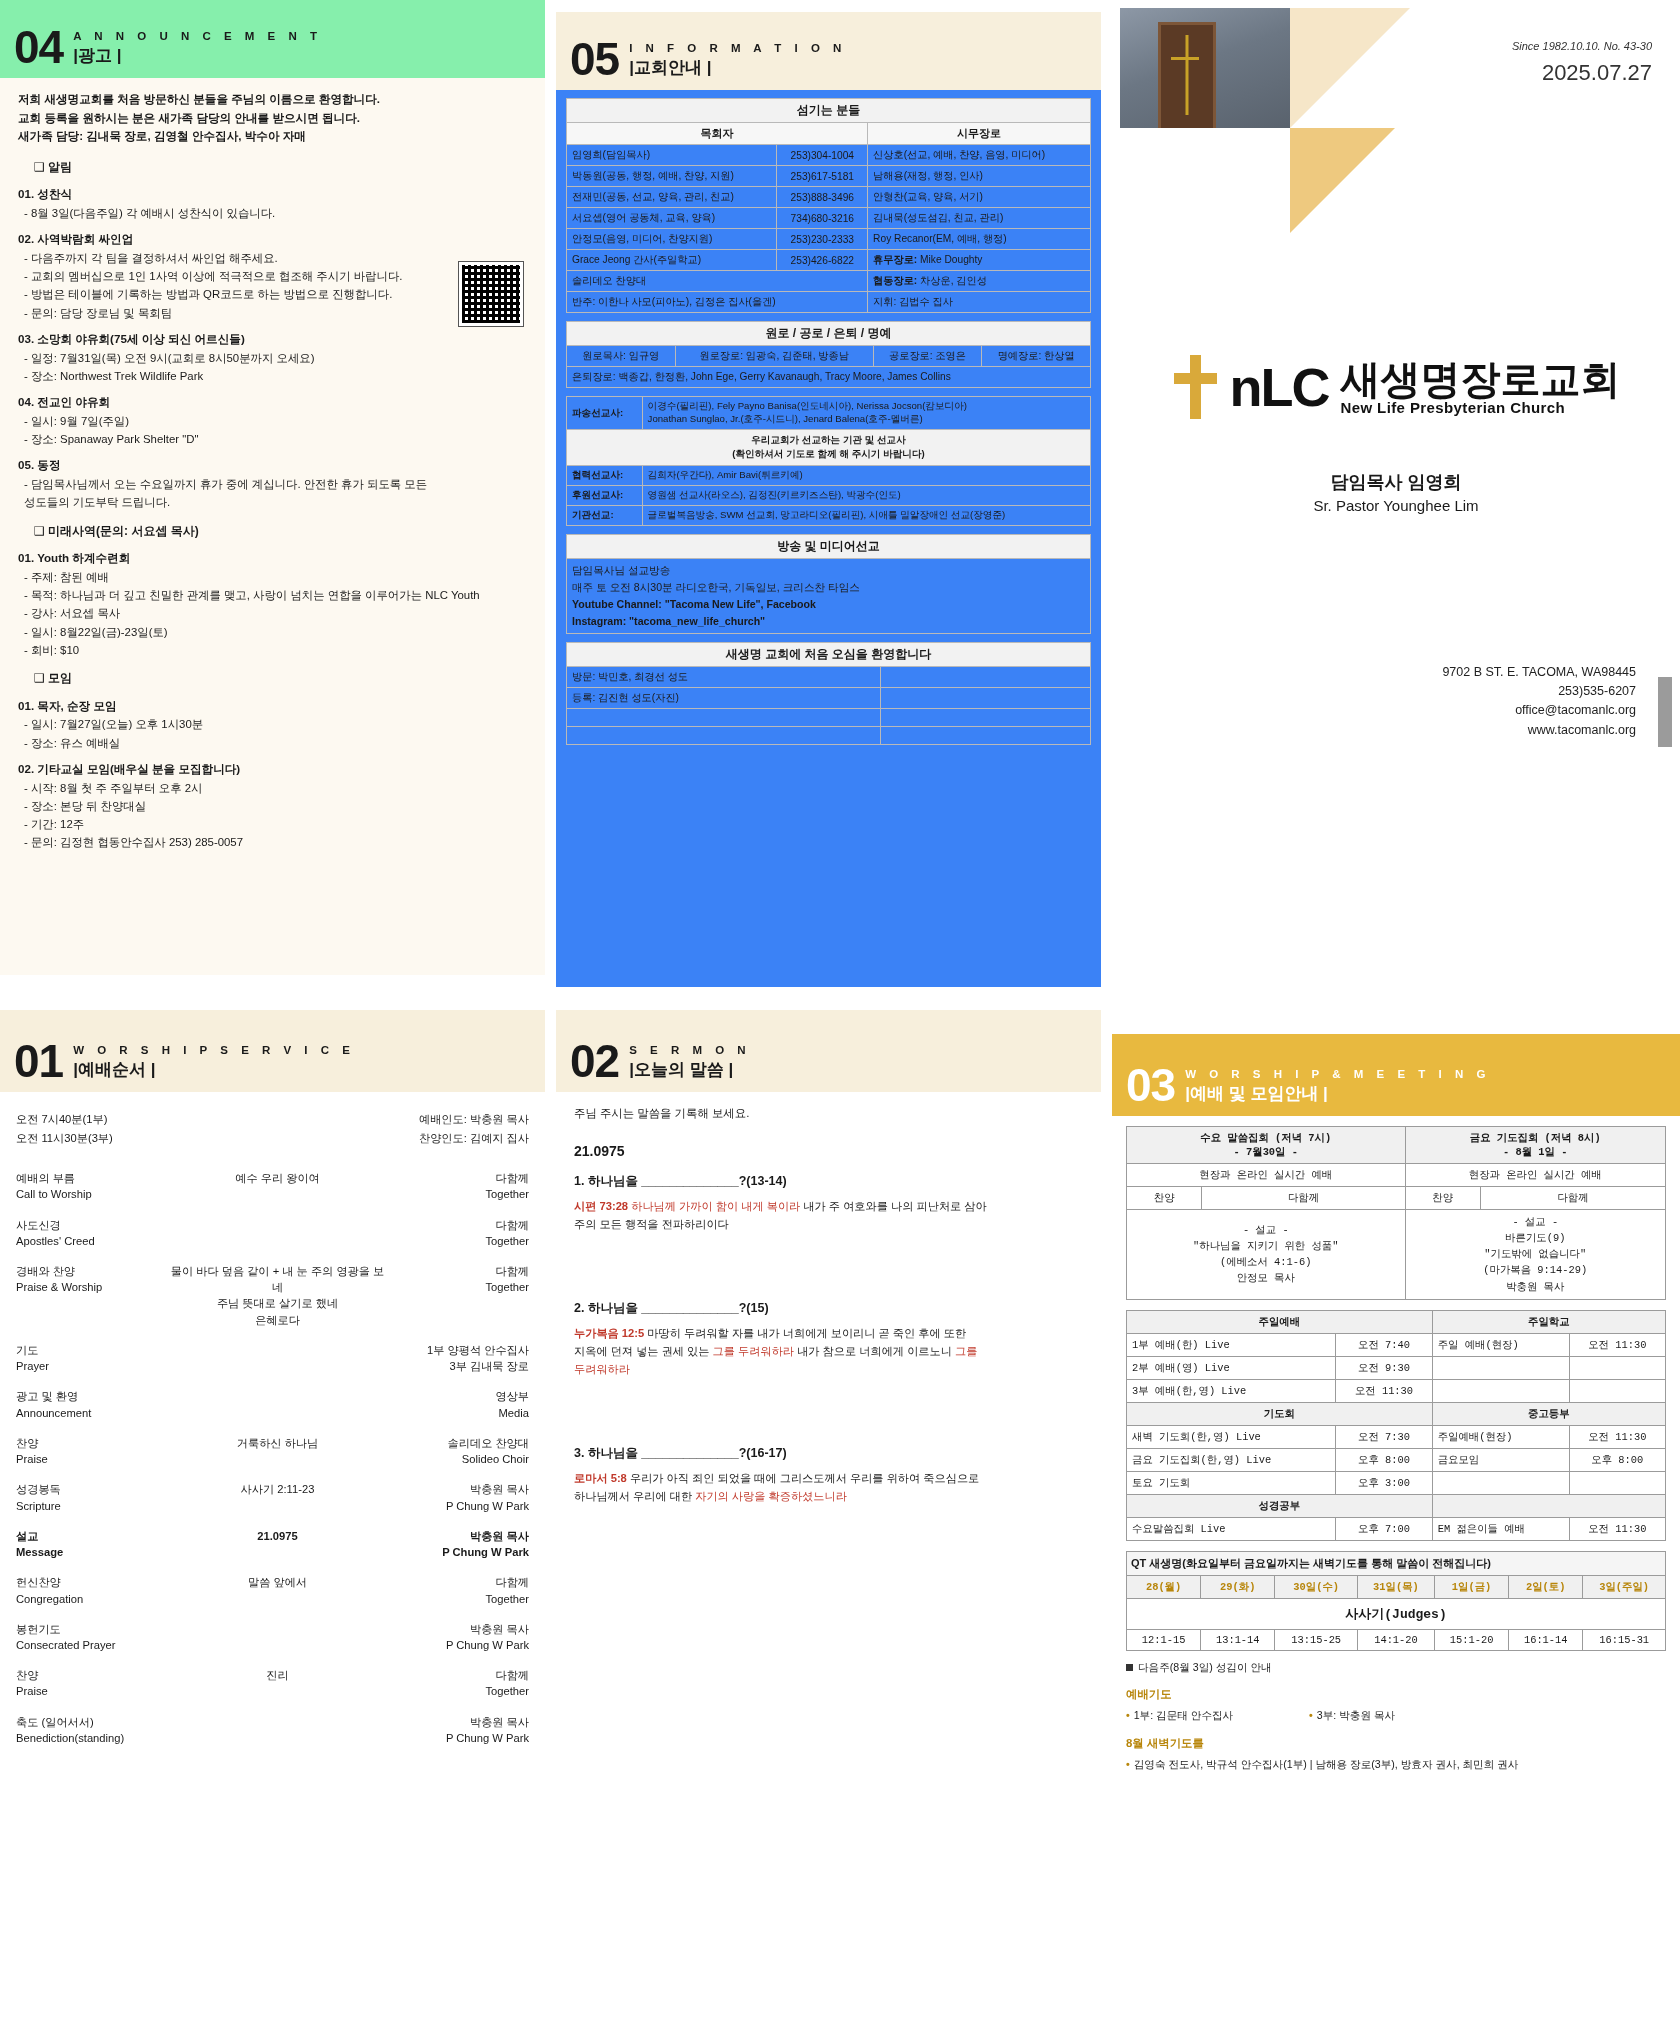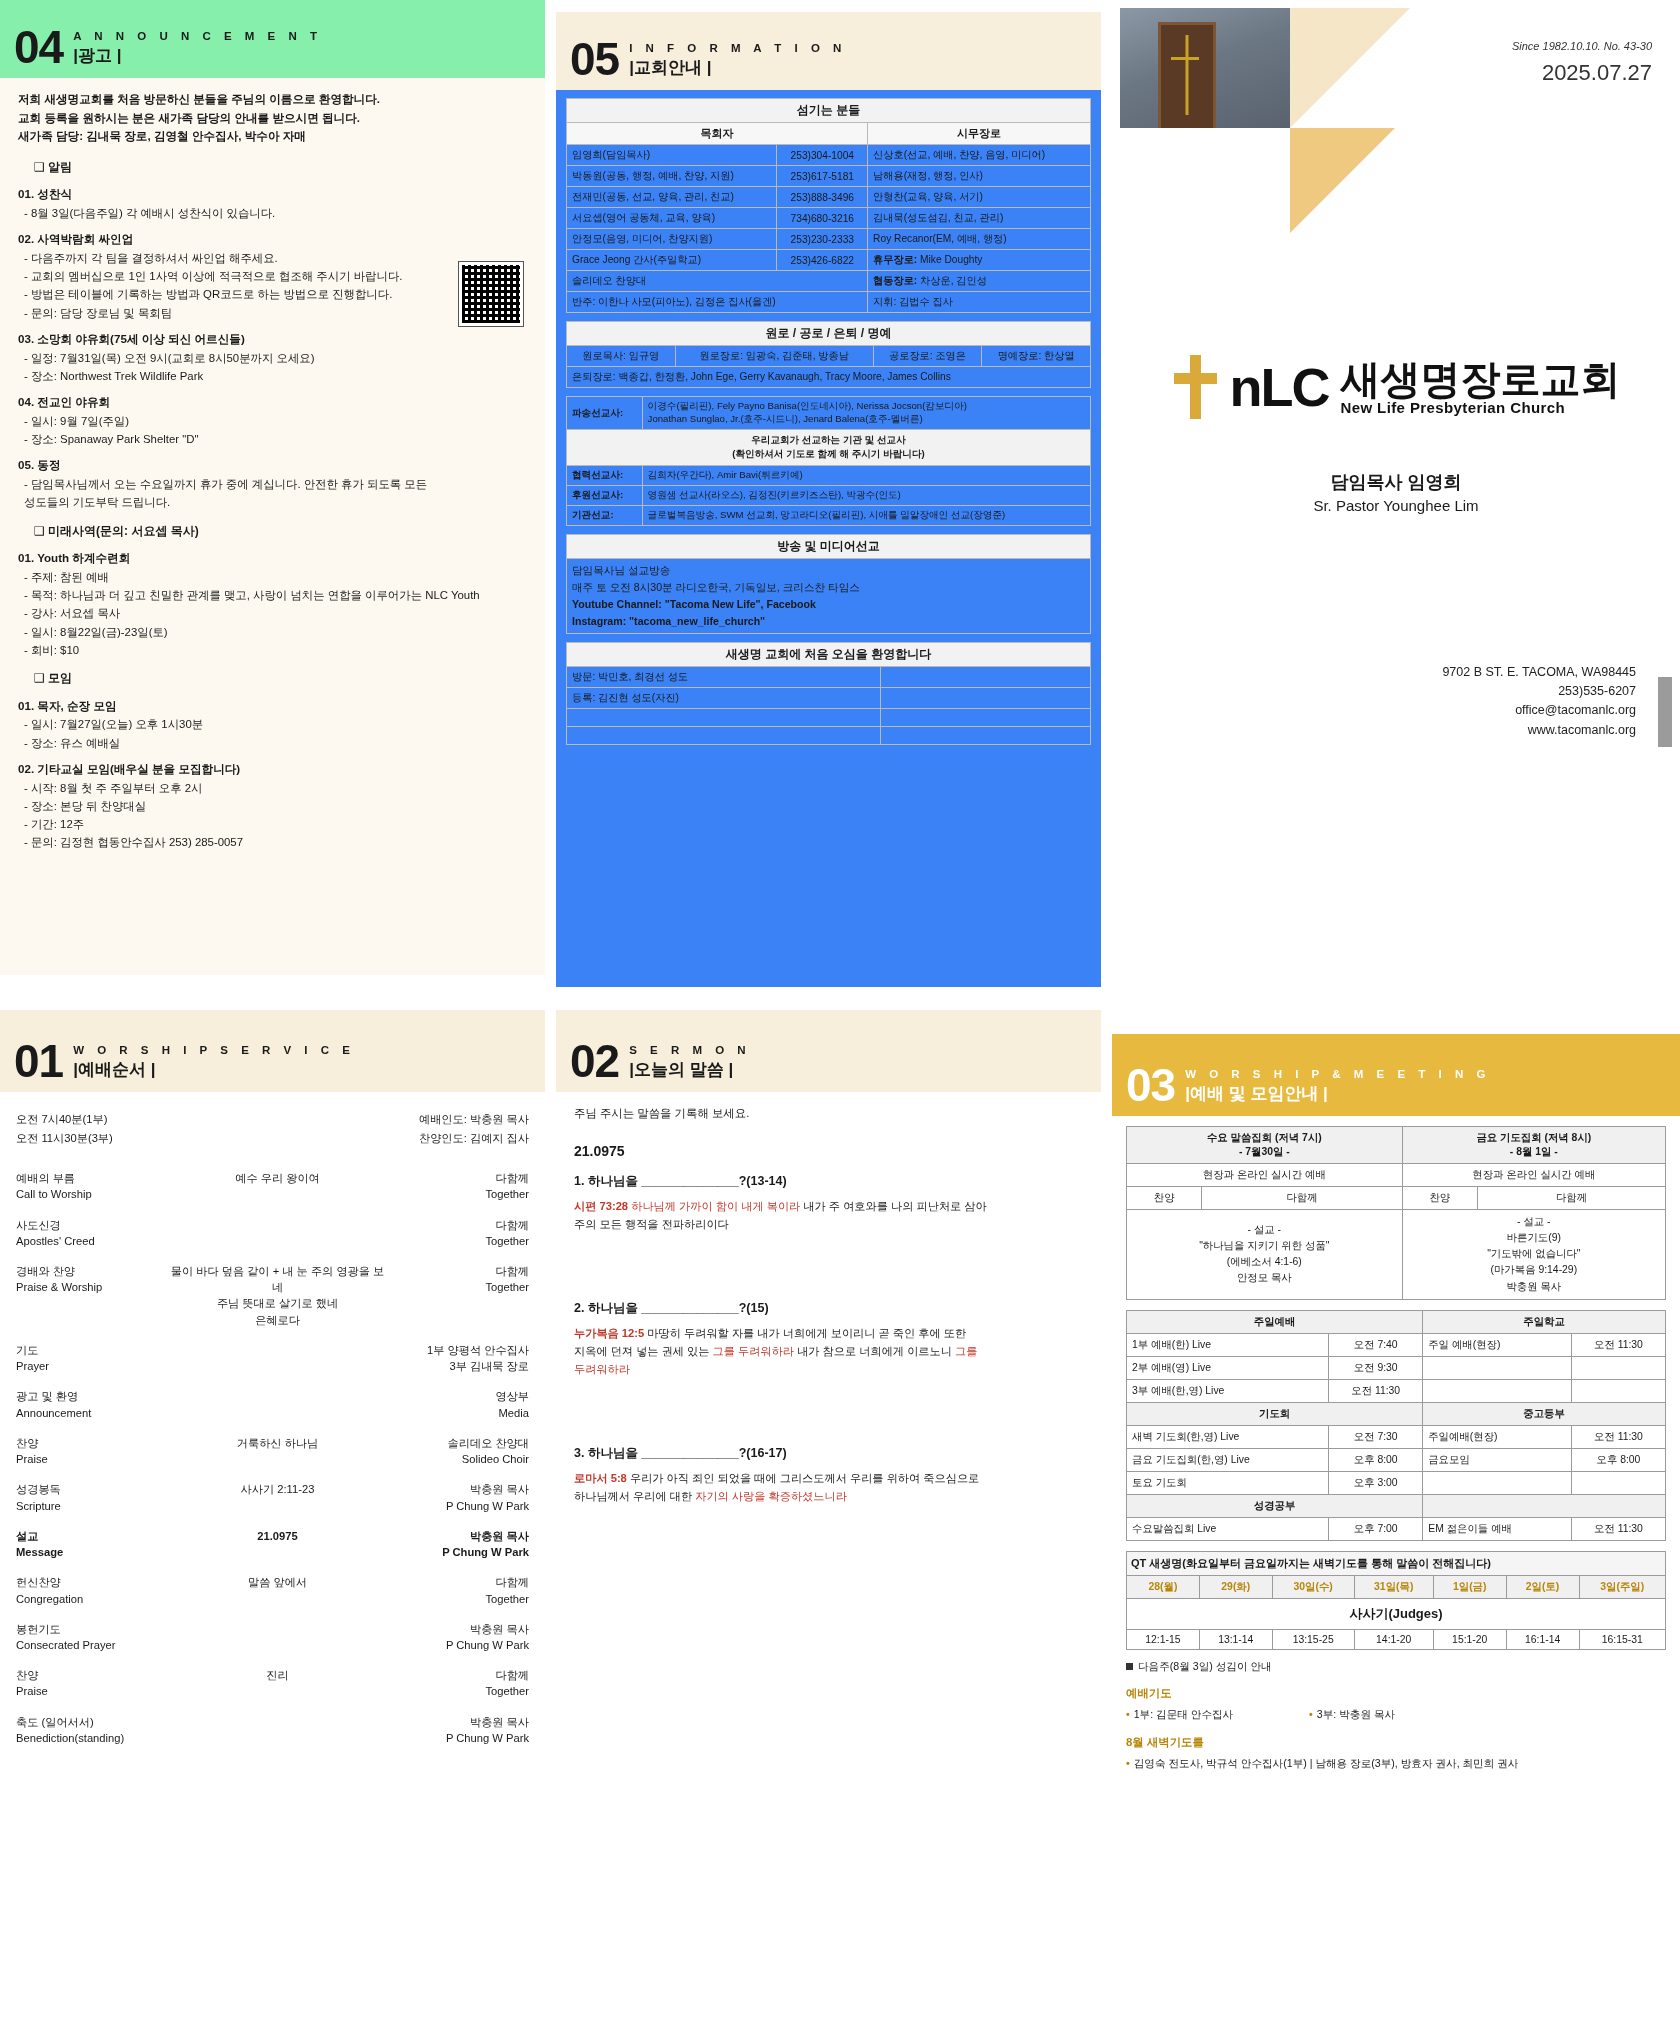"수요 말씀집회 (저녁 7시)" table.wm { font-family: none -> Liberation Mono, monospace }
